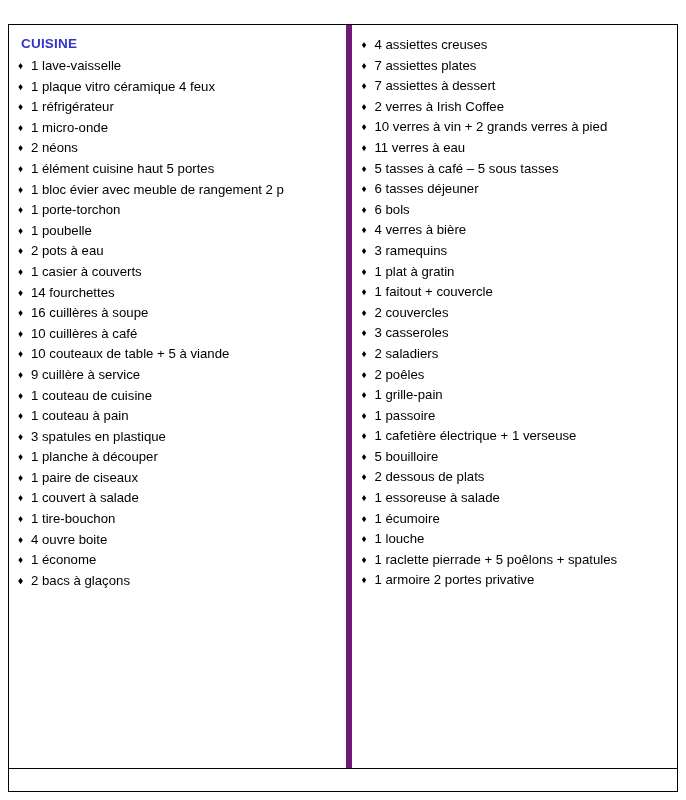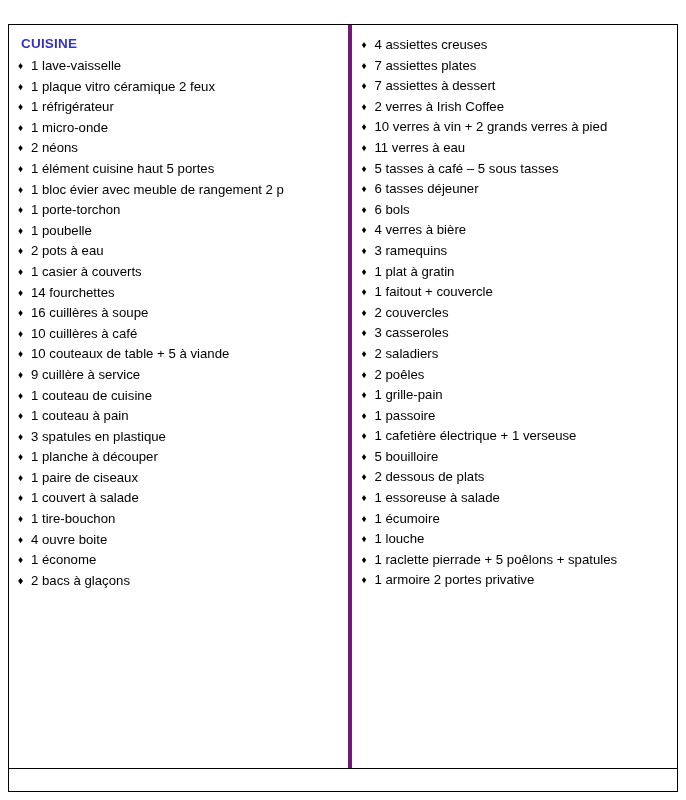"CUISINE" .cell-left { border-right: 4px solid #701a75 -> 6px solid #701a75 }
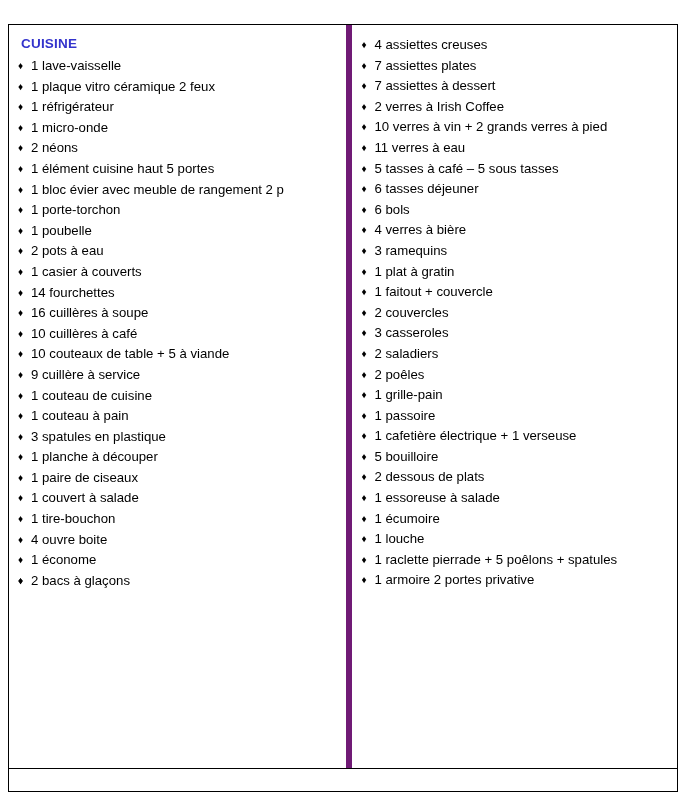"1 plaque vitro céramique 2" span { text: 2 -> 4 }
